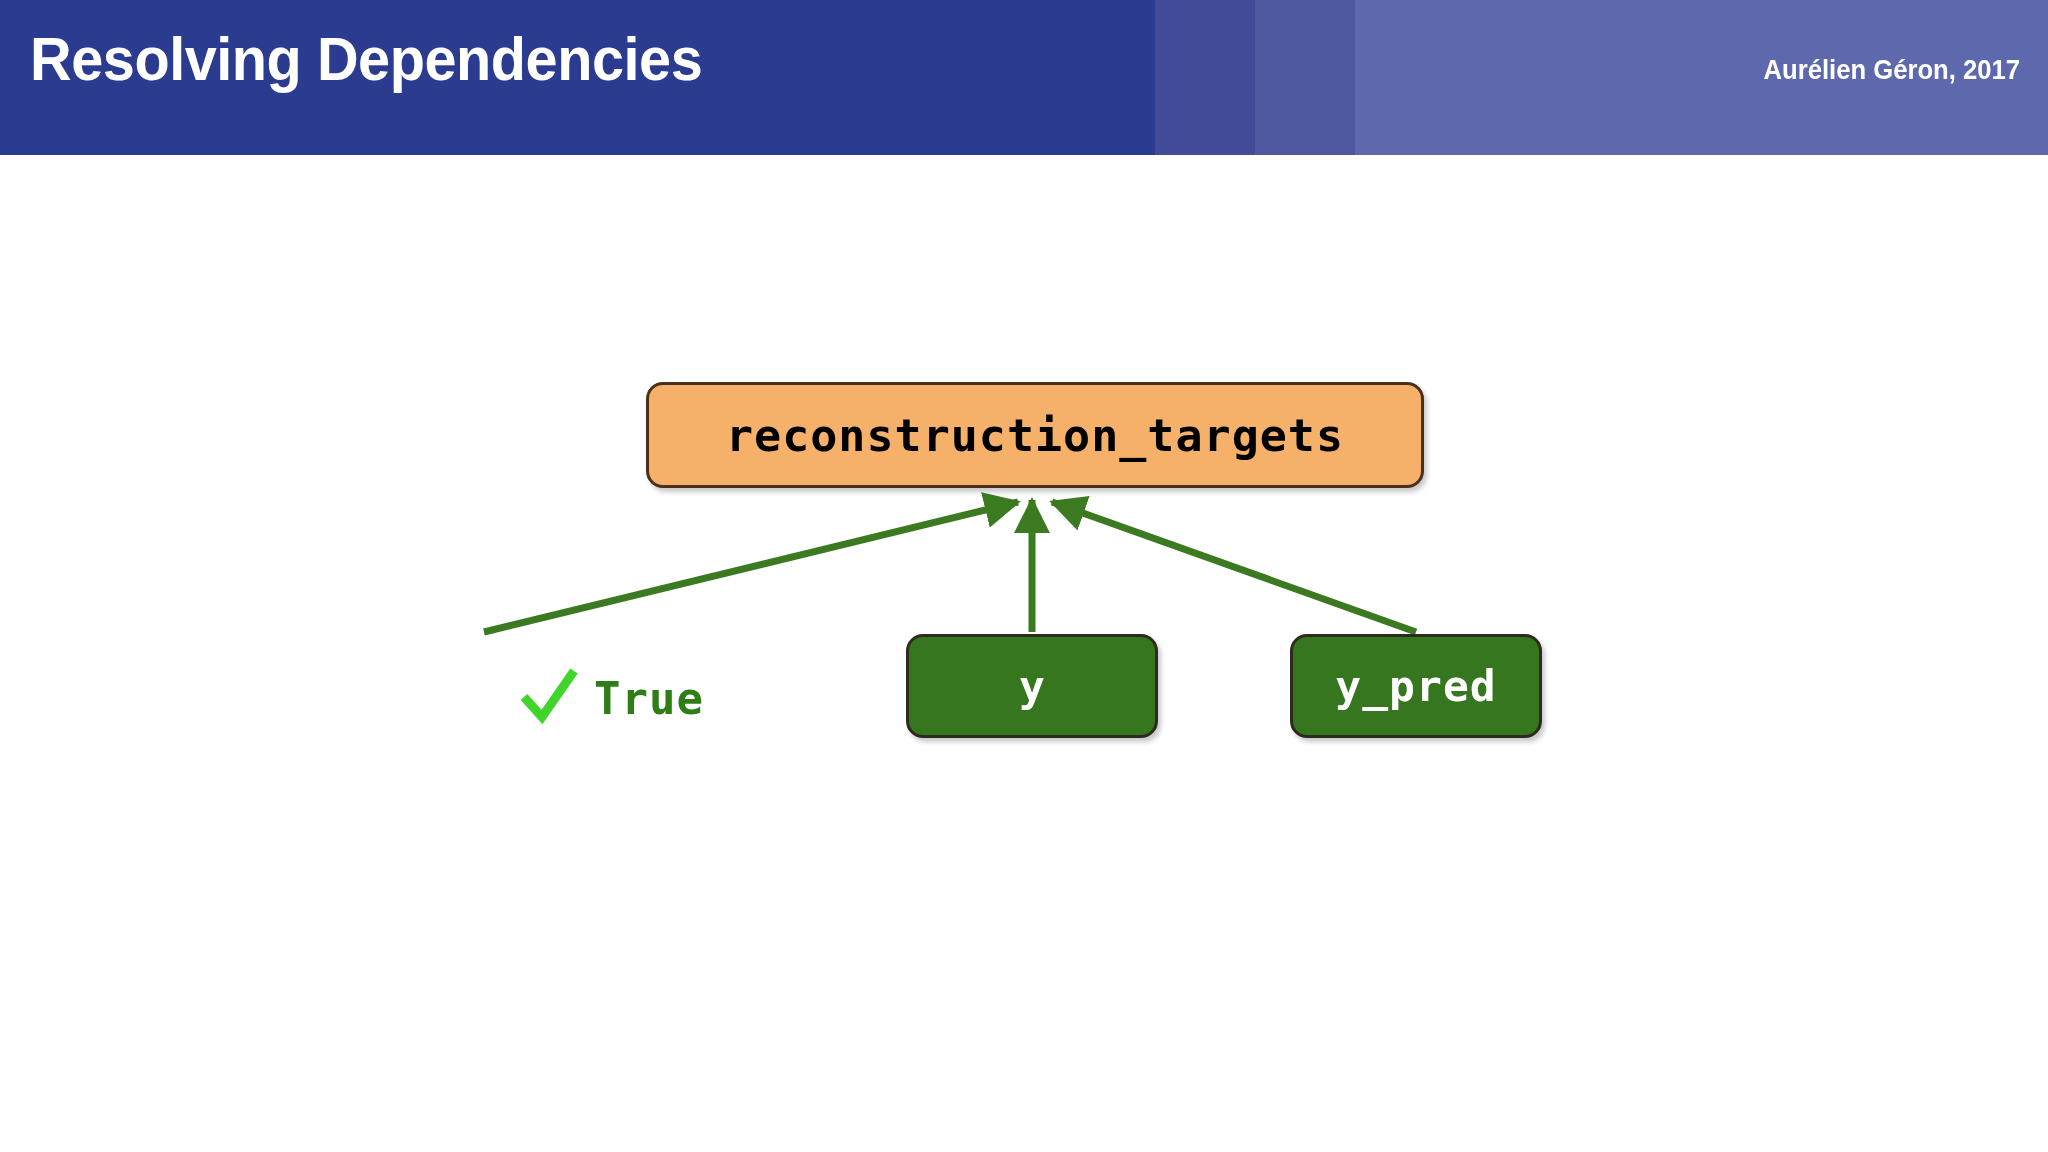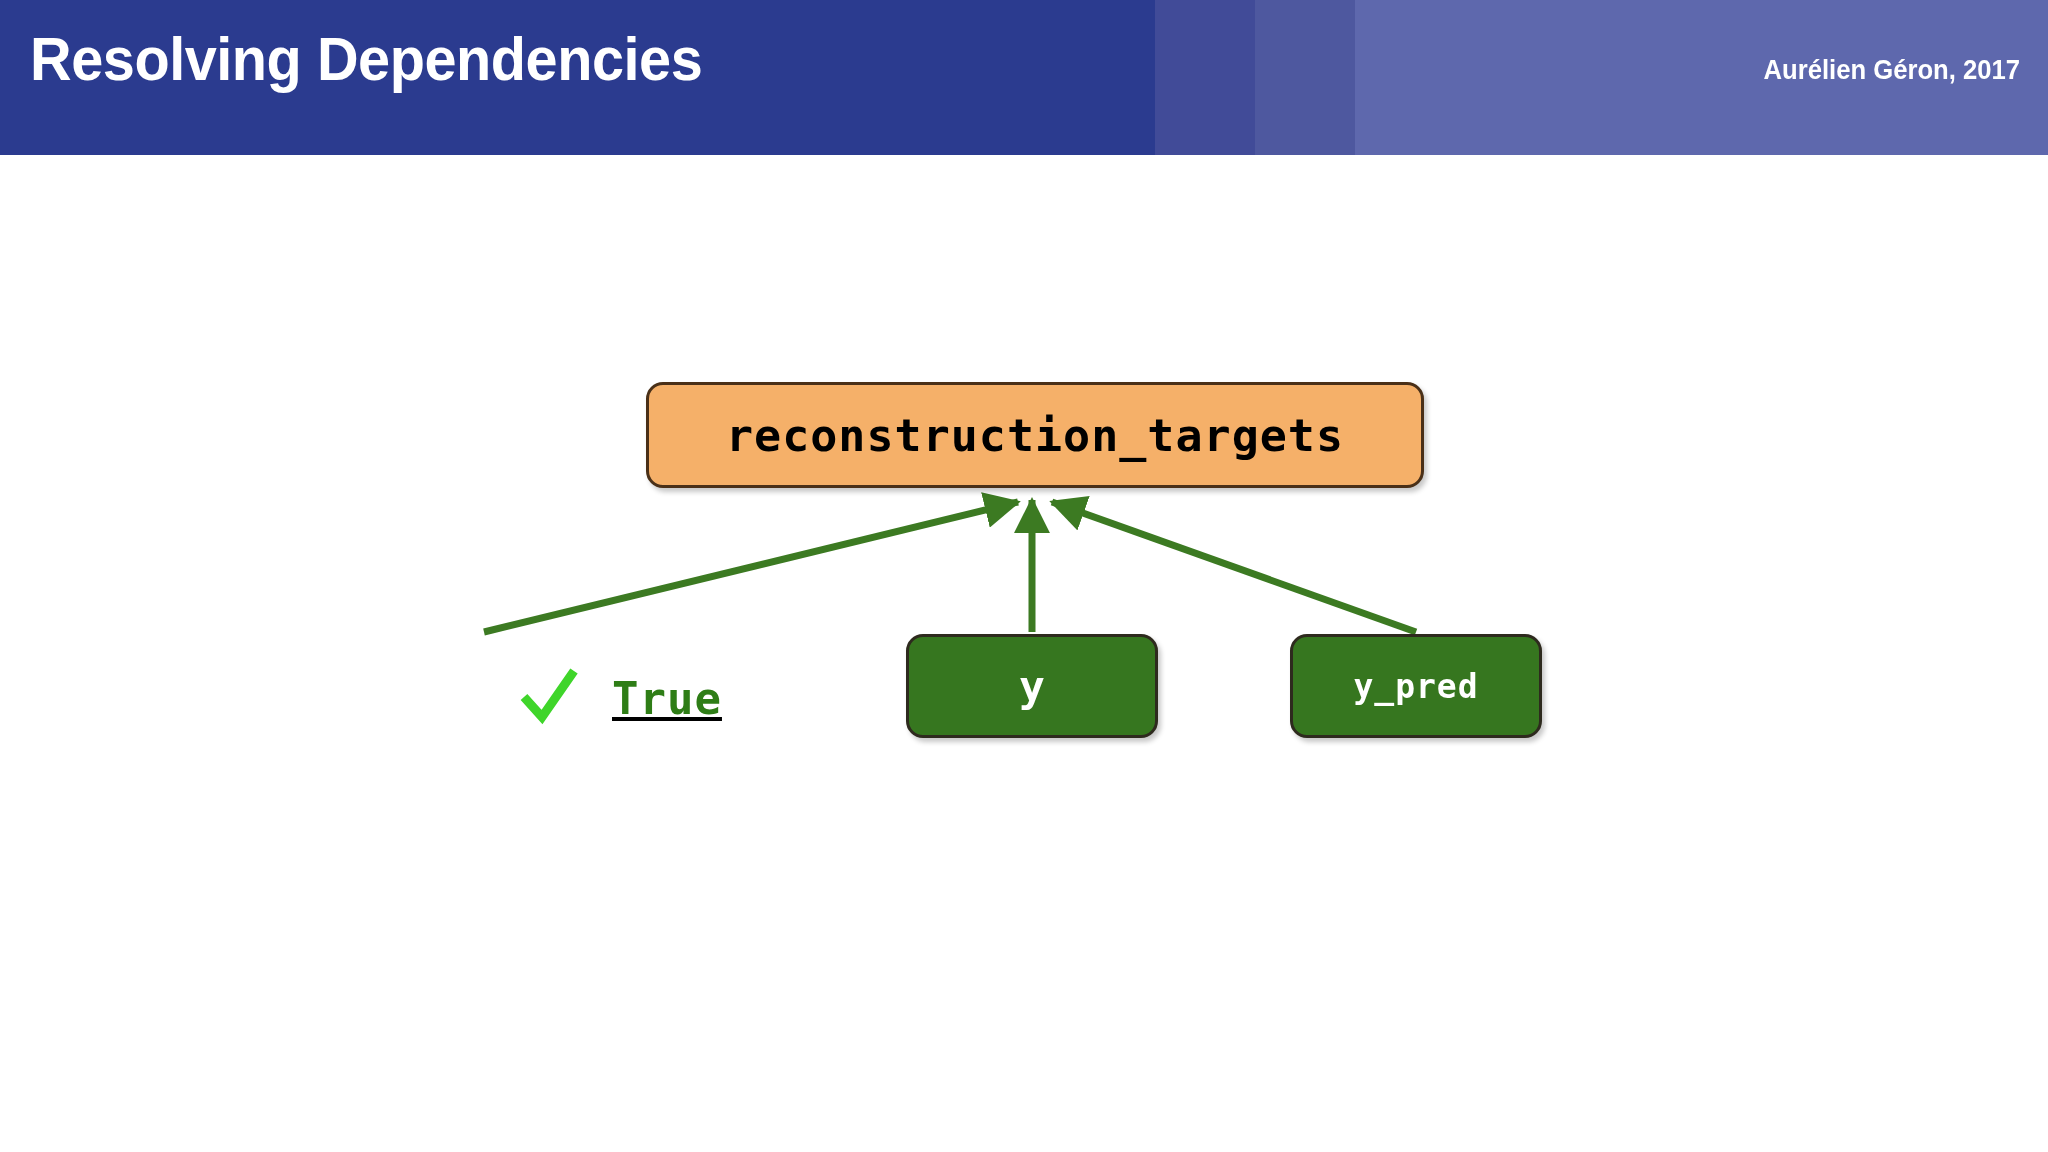"True" #true-label { gap: 32px -> 14px; text-decoration: underline -> none }
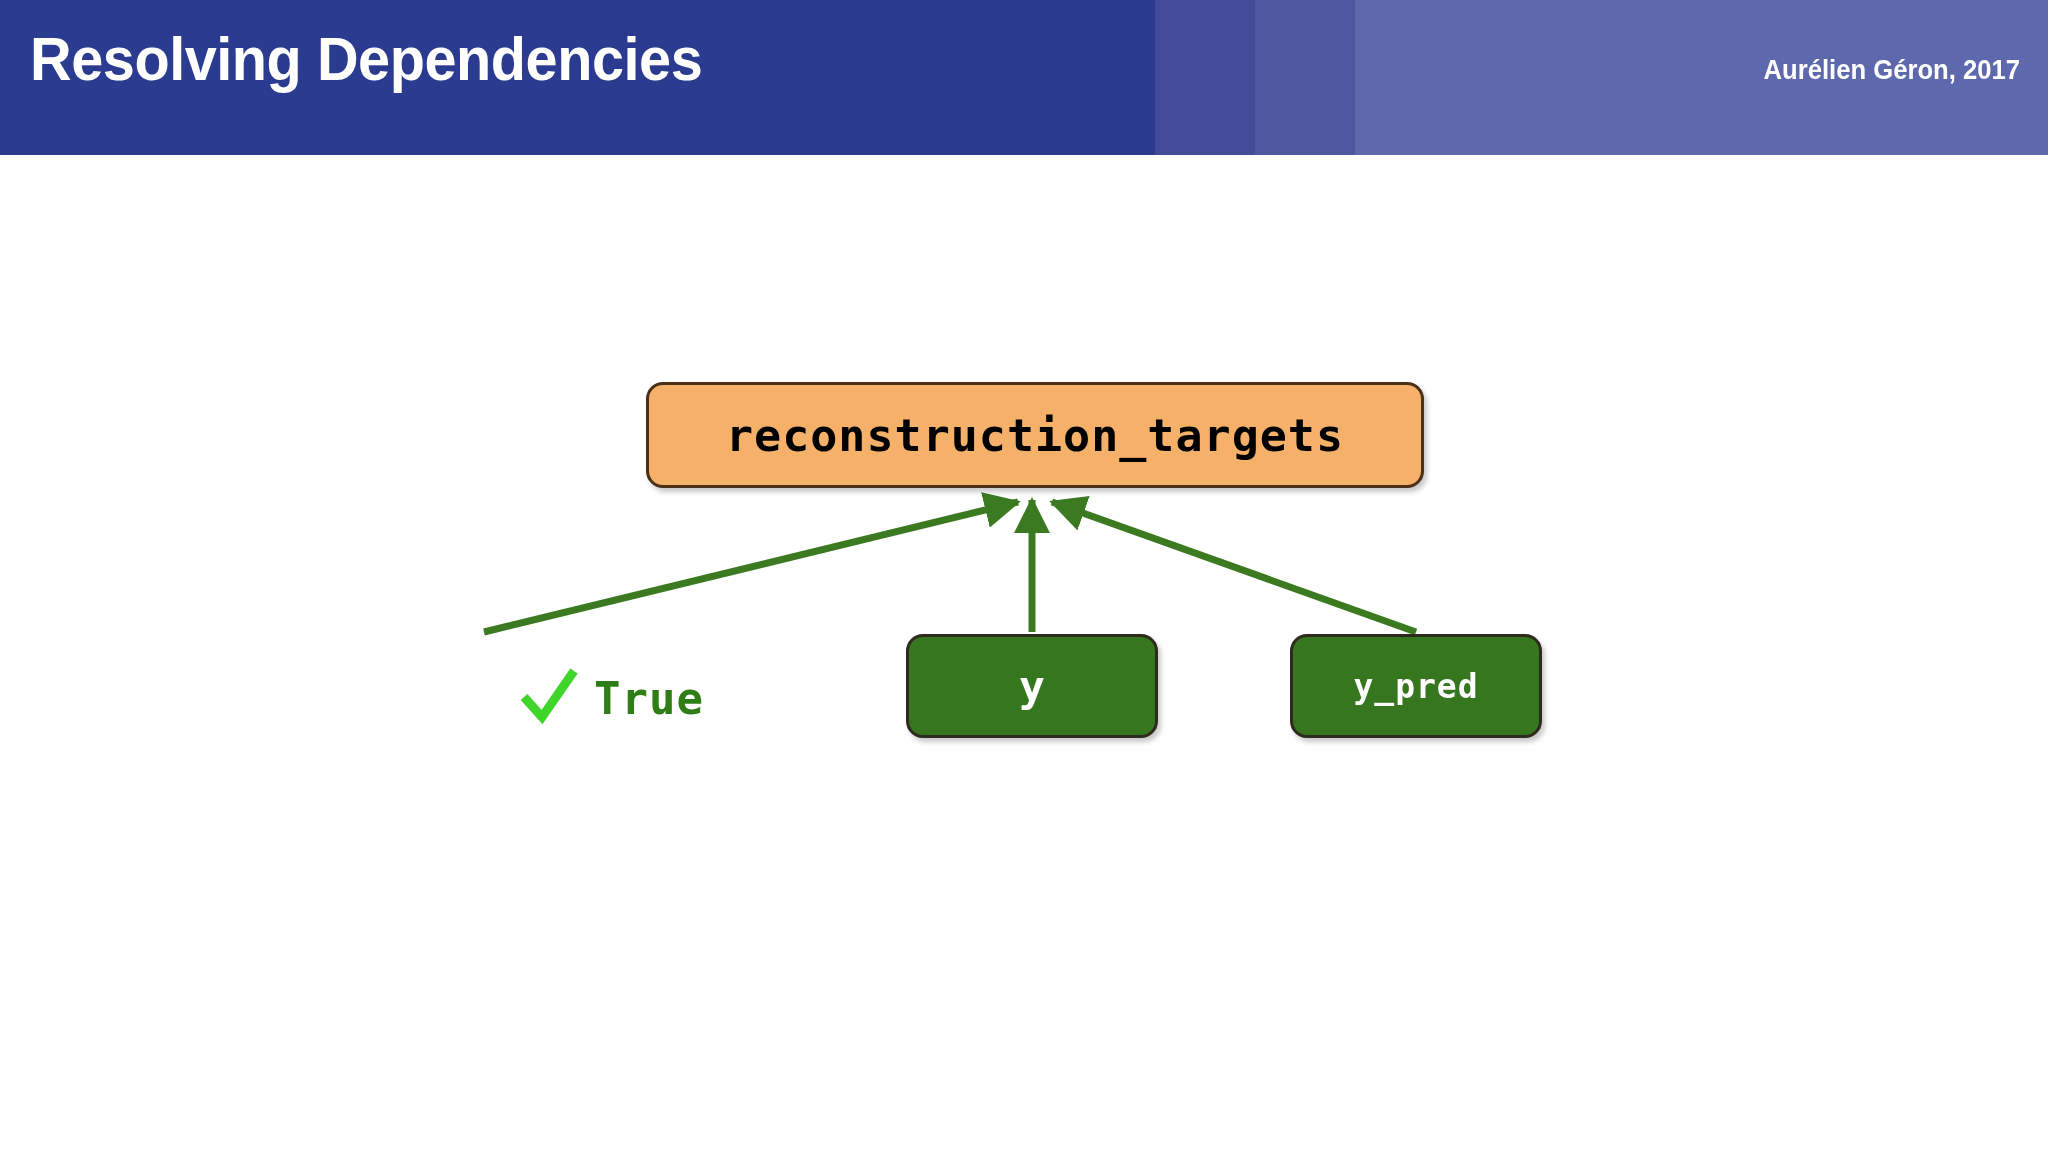"y_pred" #node-y_pred { font-size: 33px -> 43px }
